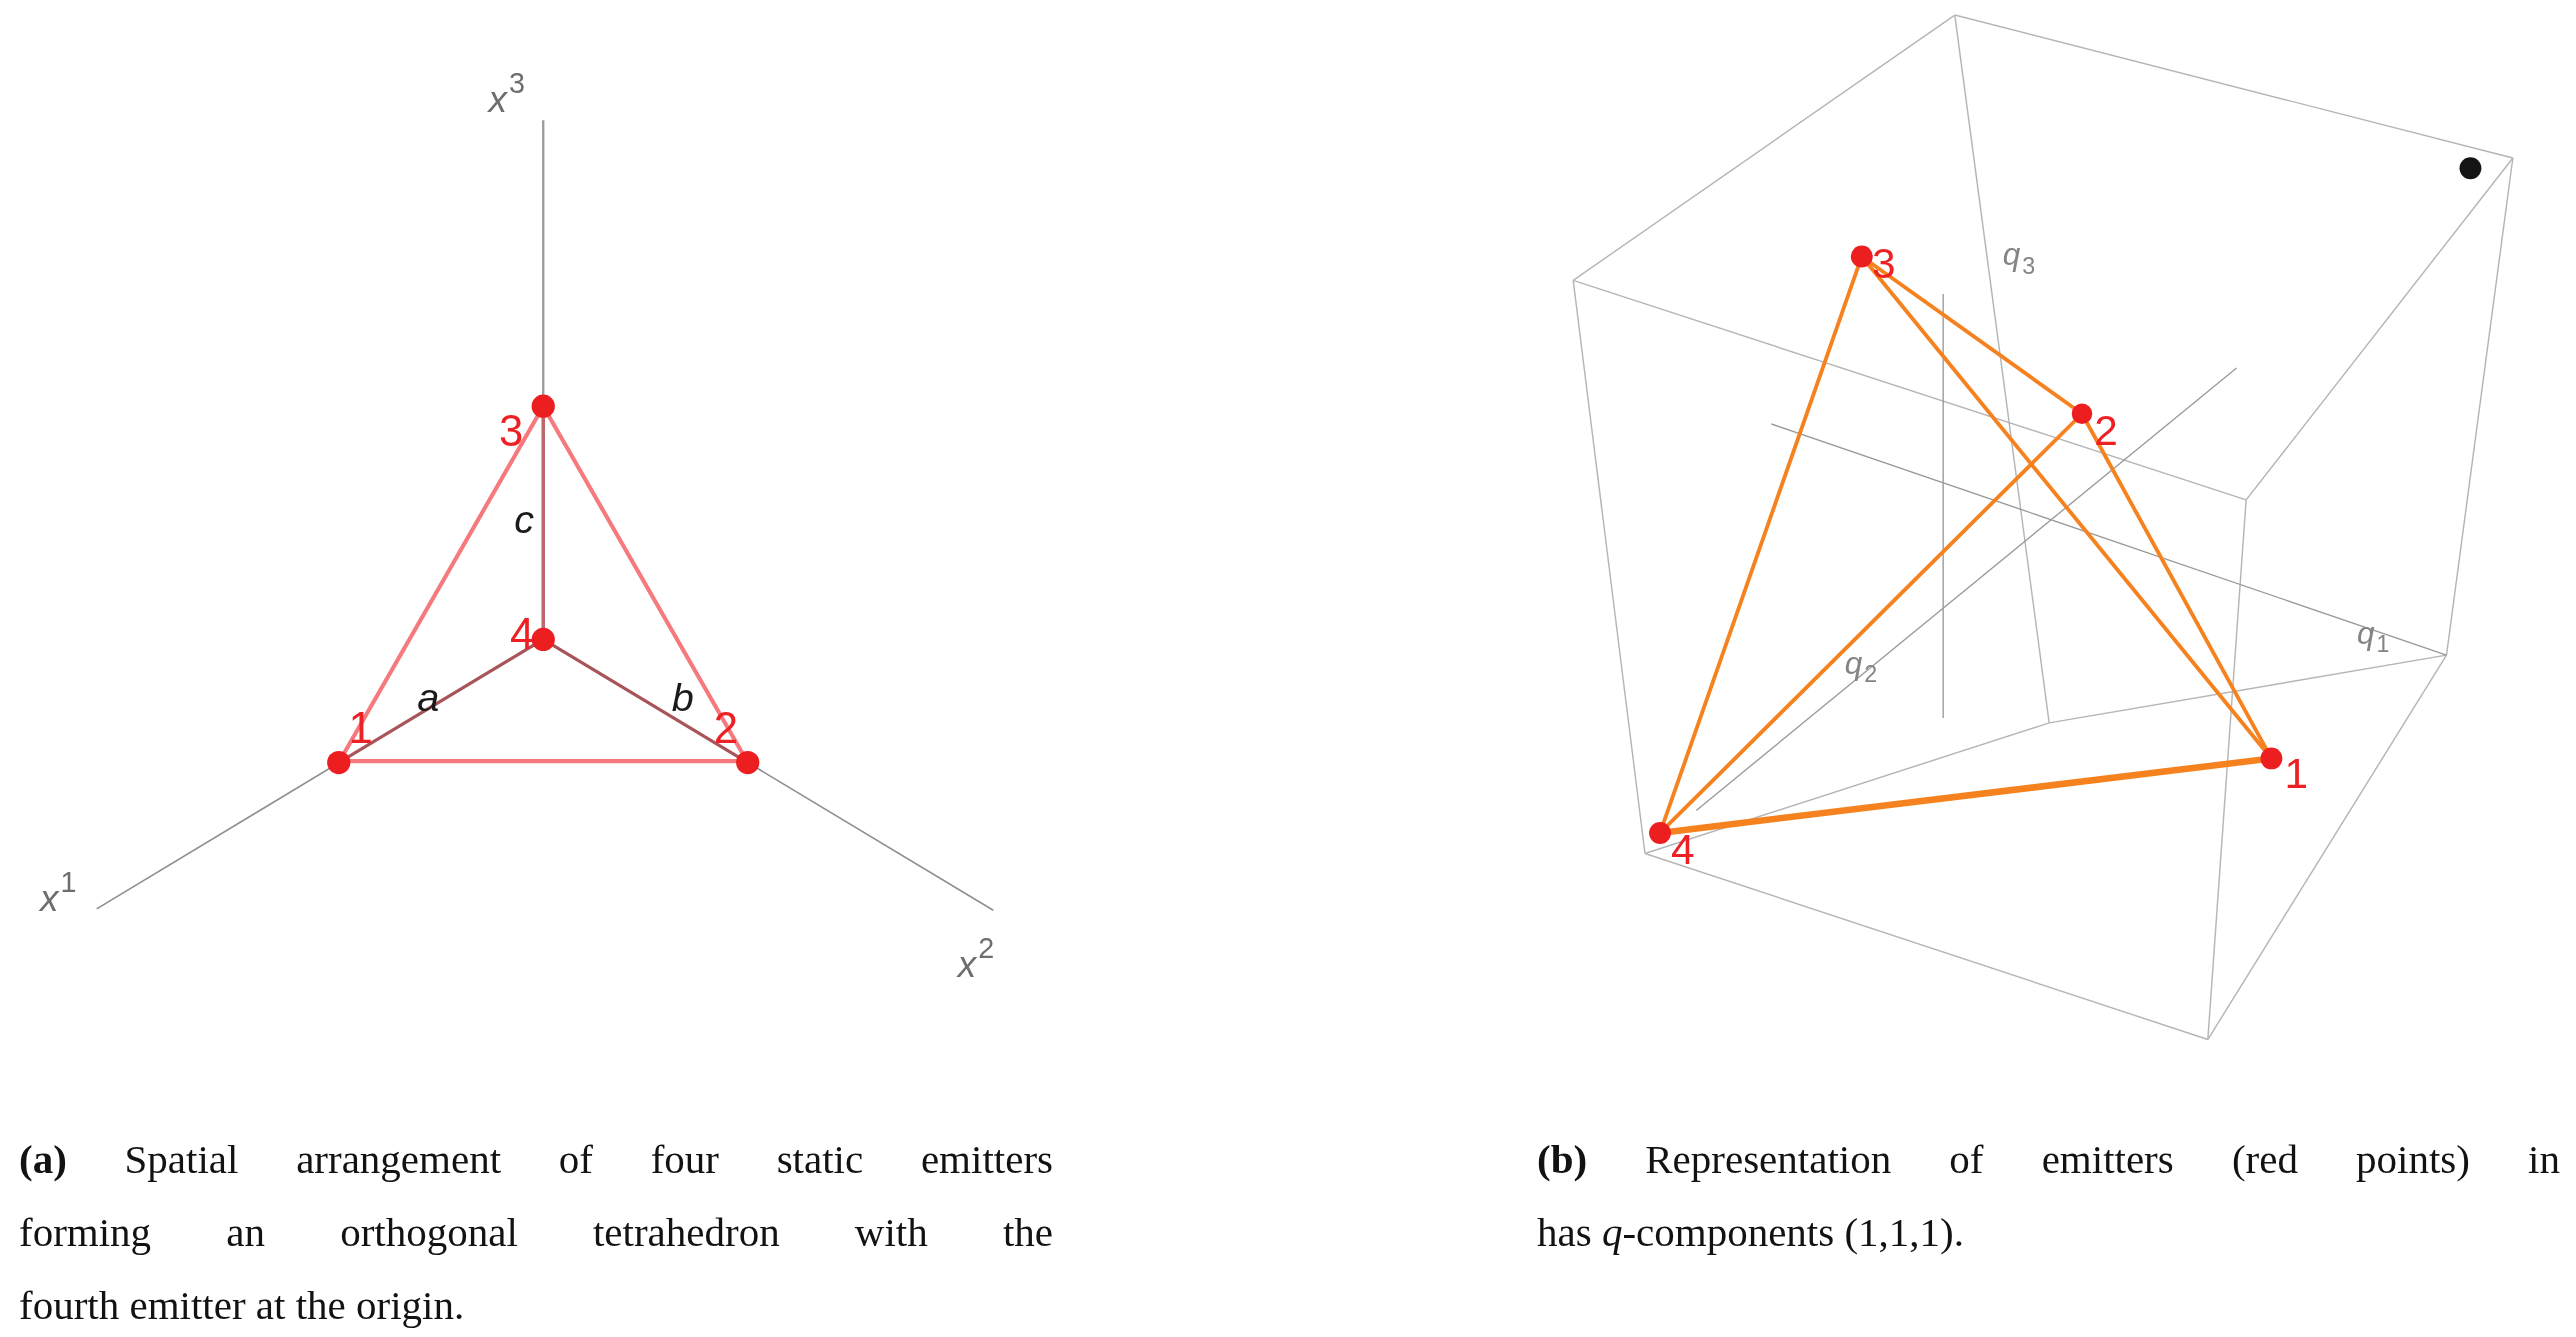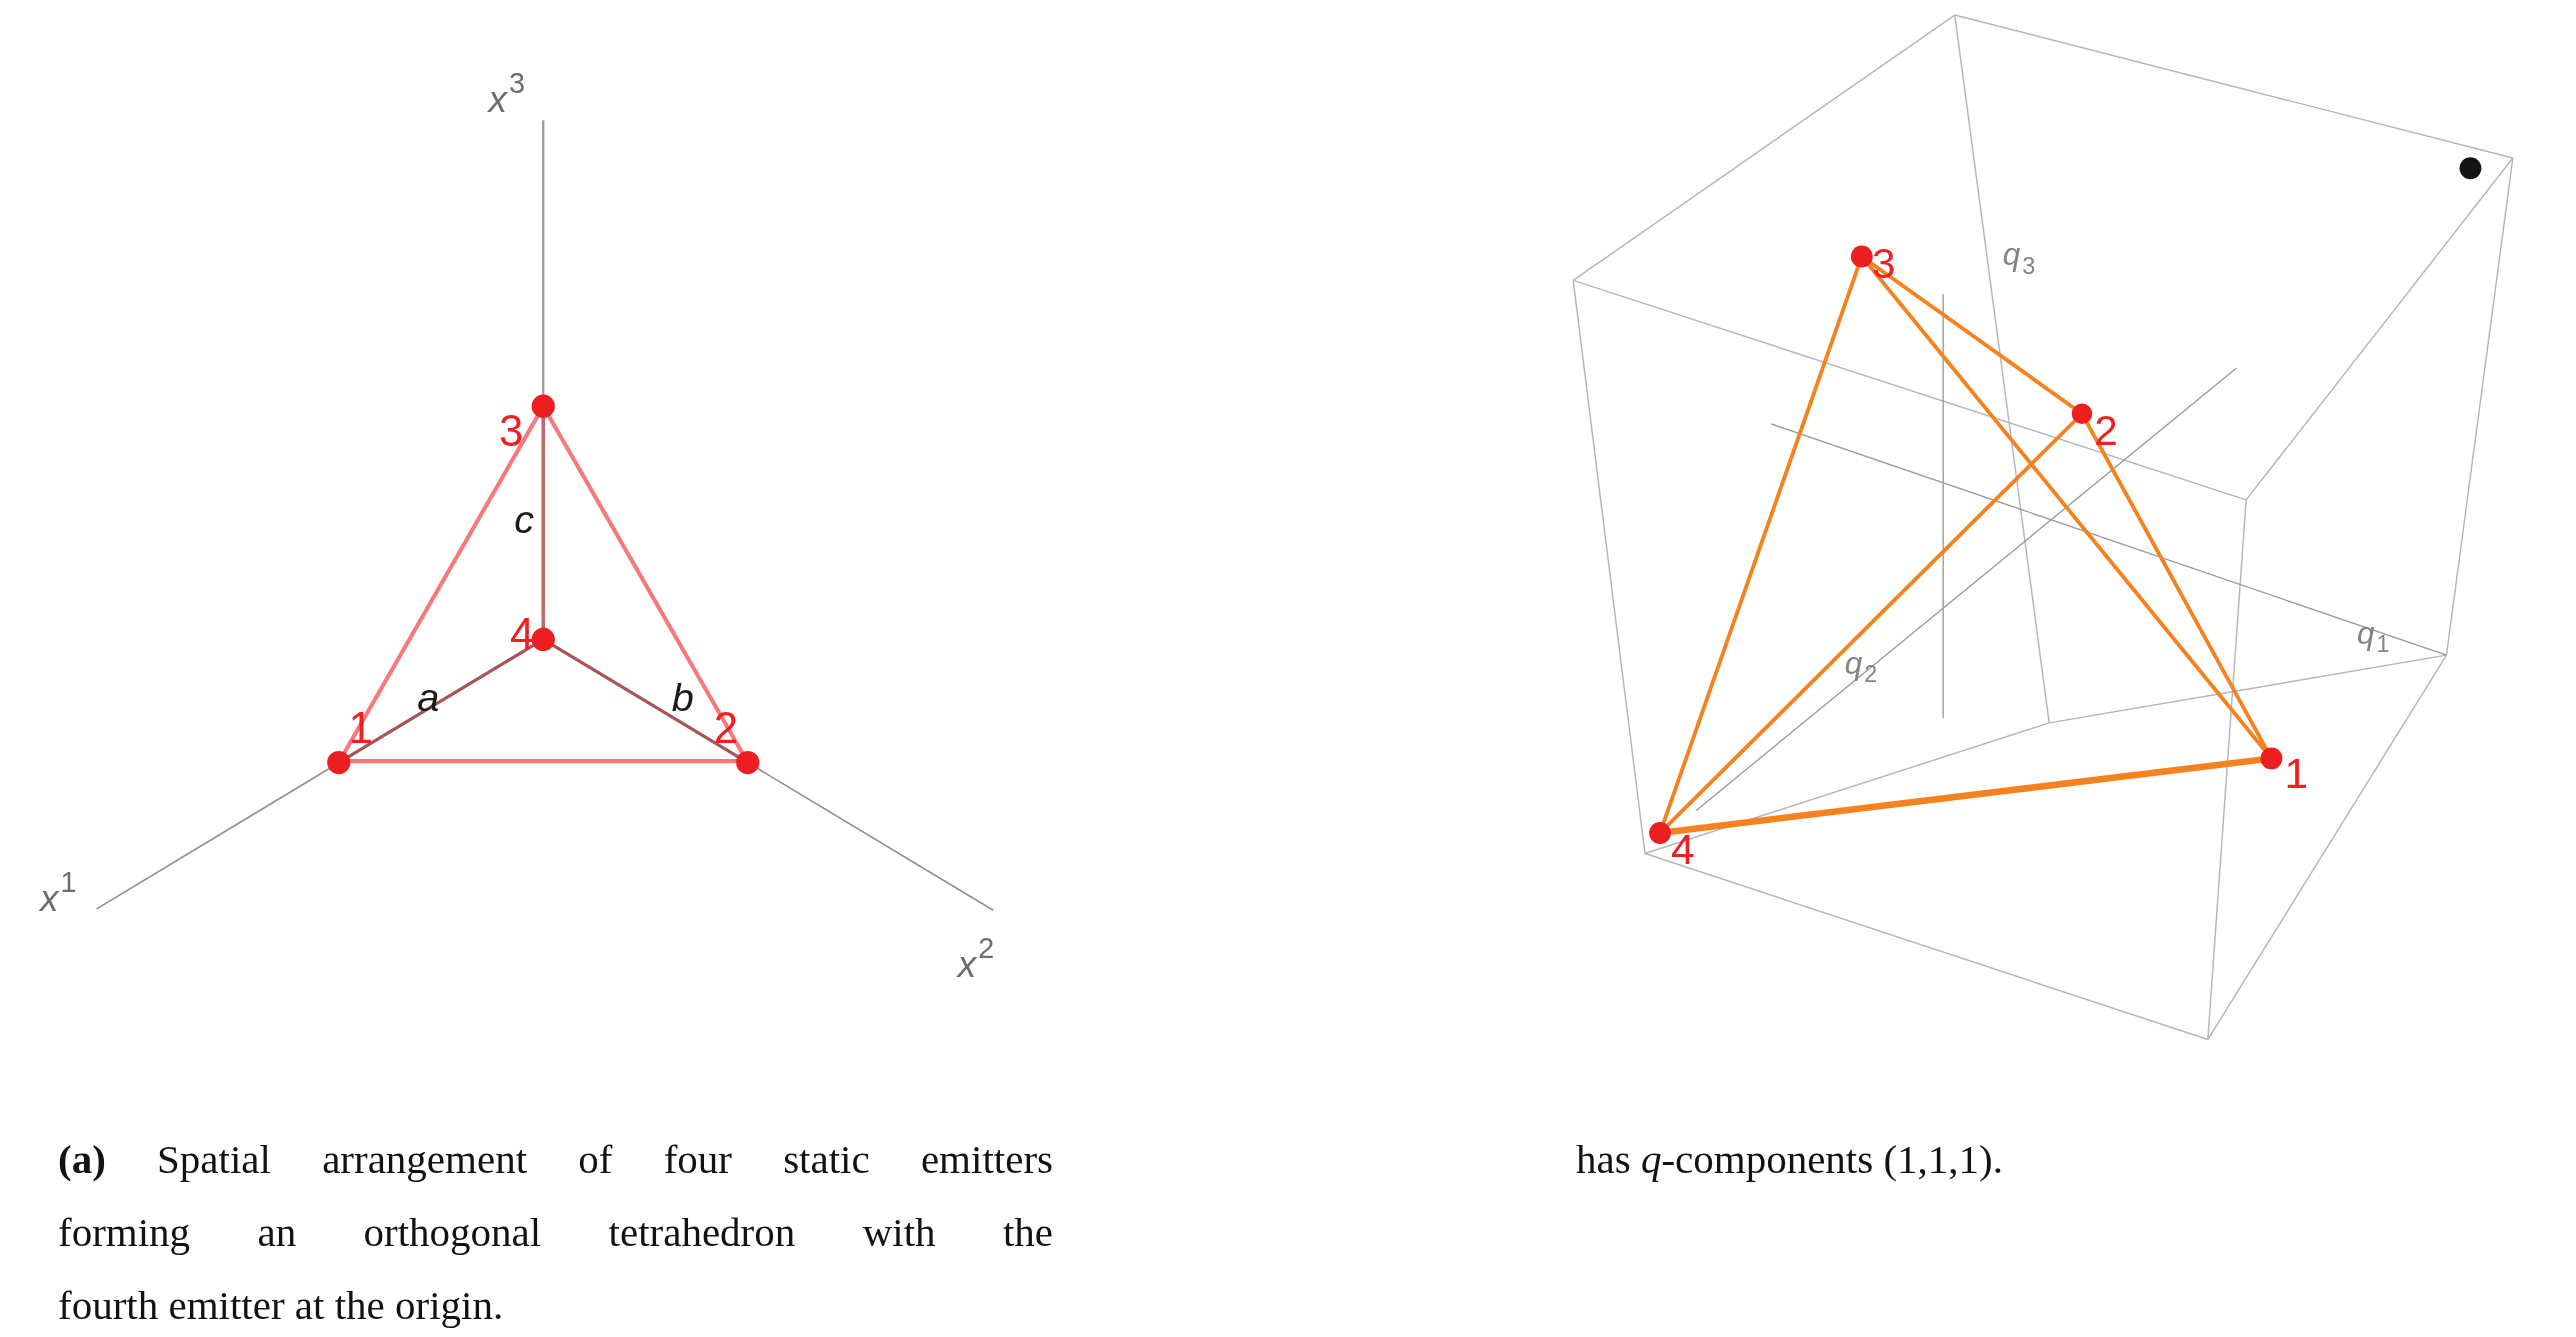"(a) Spatial arrangement of four" .caption .line { margin-left: 39px -> none }
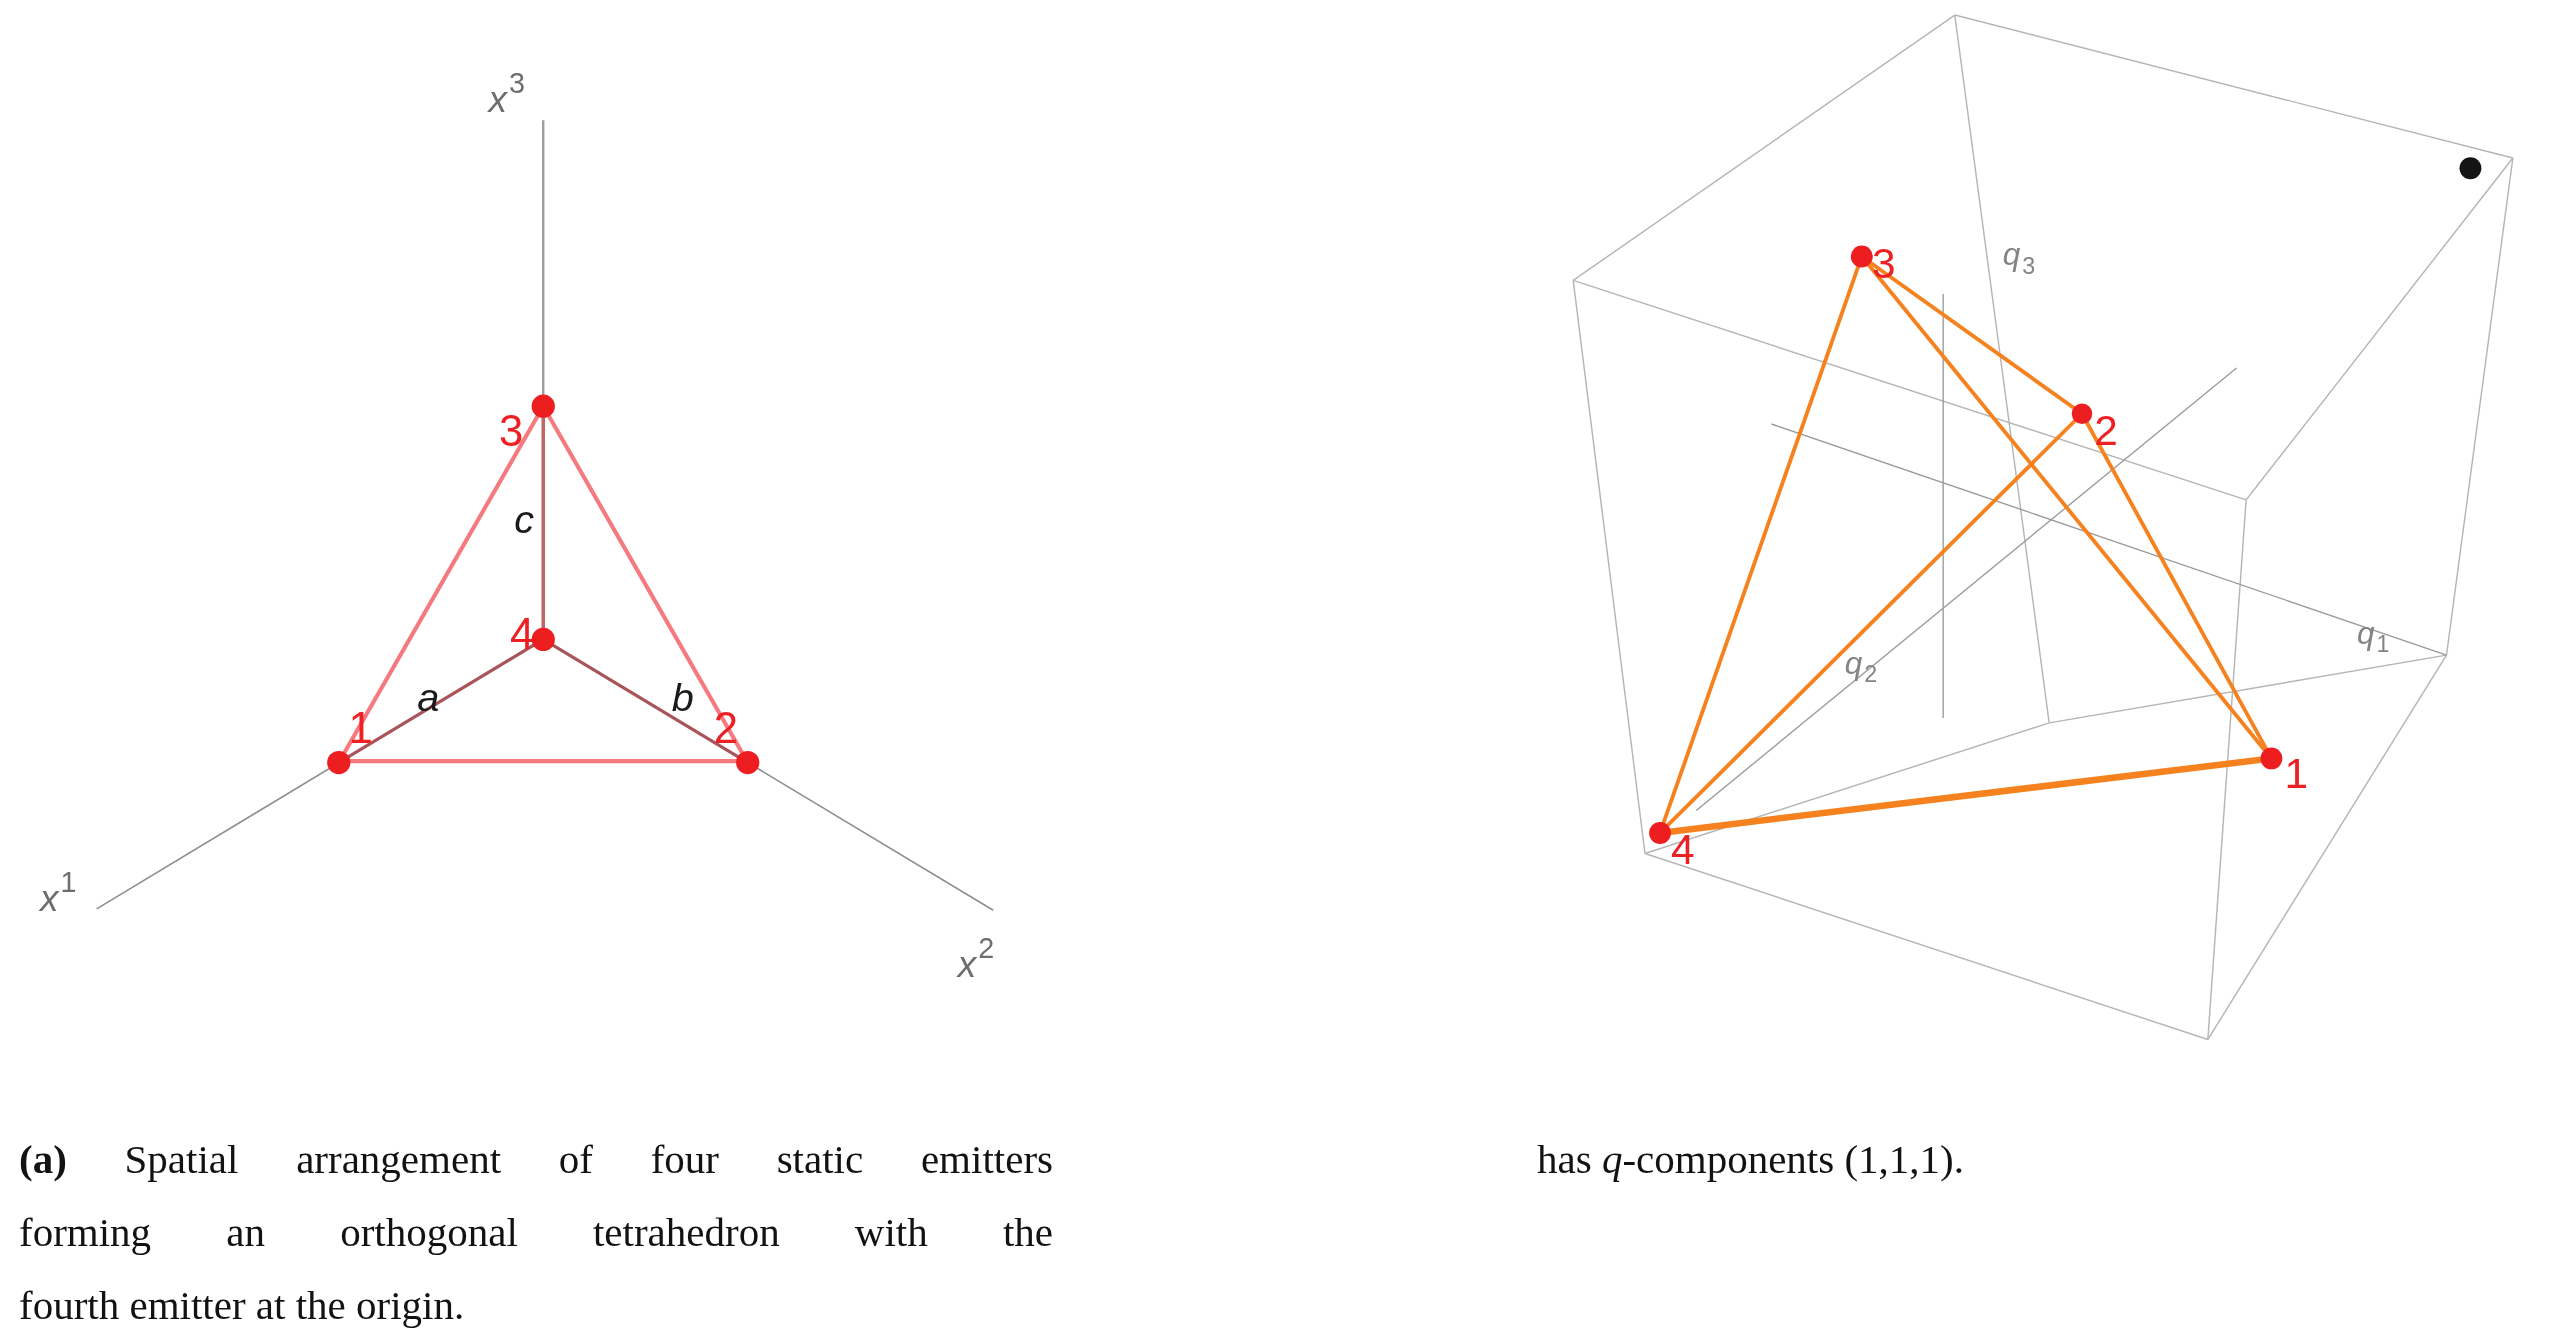"(b) Representation of emitters (red" div.line { html: none -> <div><span>(b)</span><span> Representation of emitters (red points) in</span></div> }
